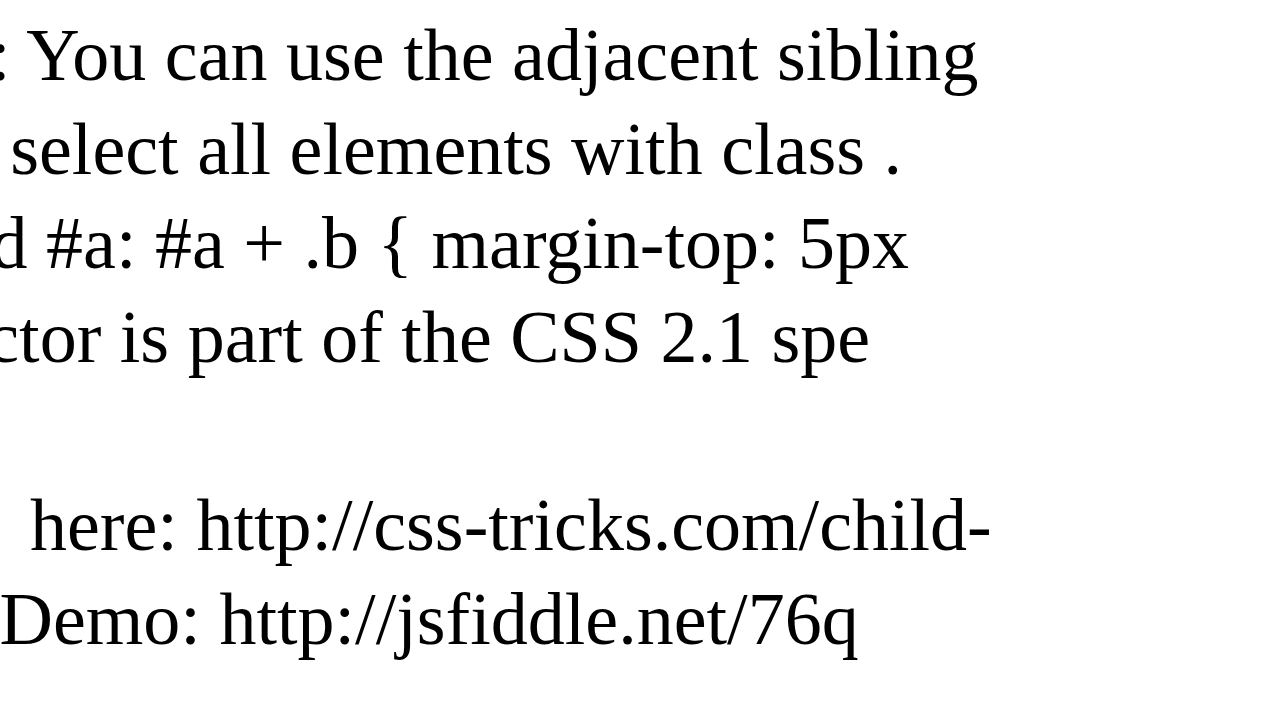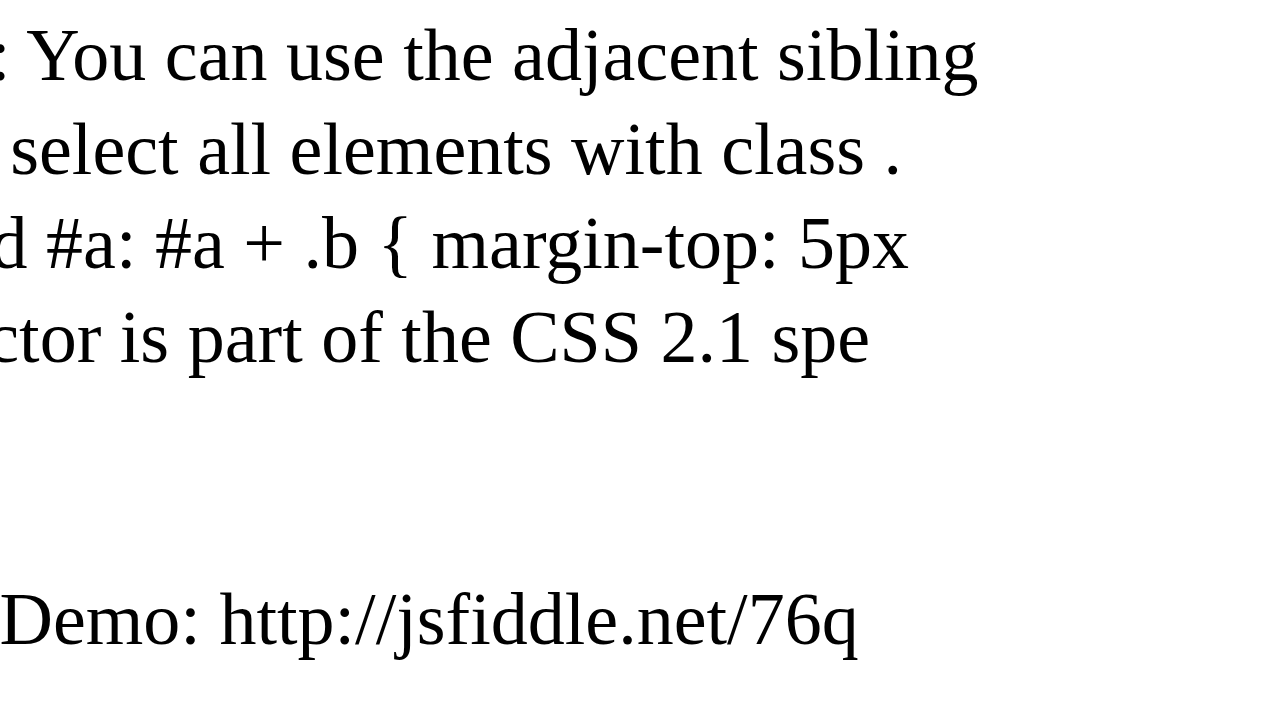"here: http://css-tricks.com/child-" div.text-block { html: none -> <div>here: http://css-tricks.com/child-</div> }
